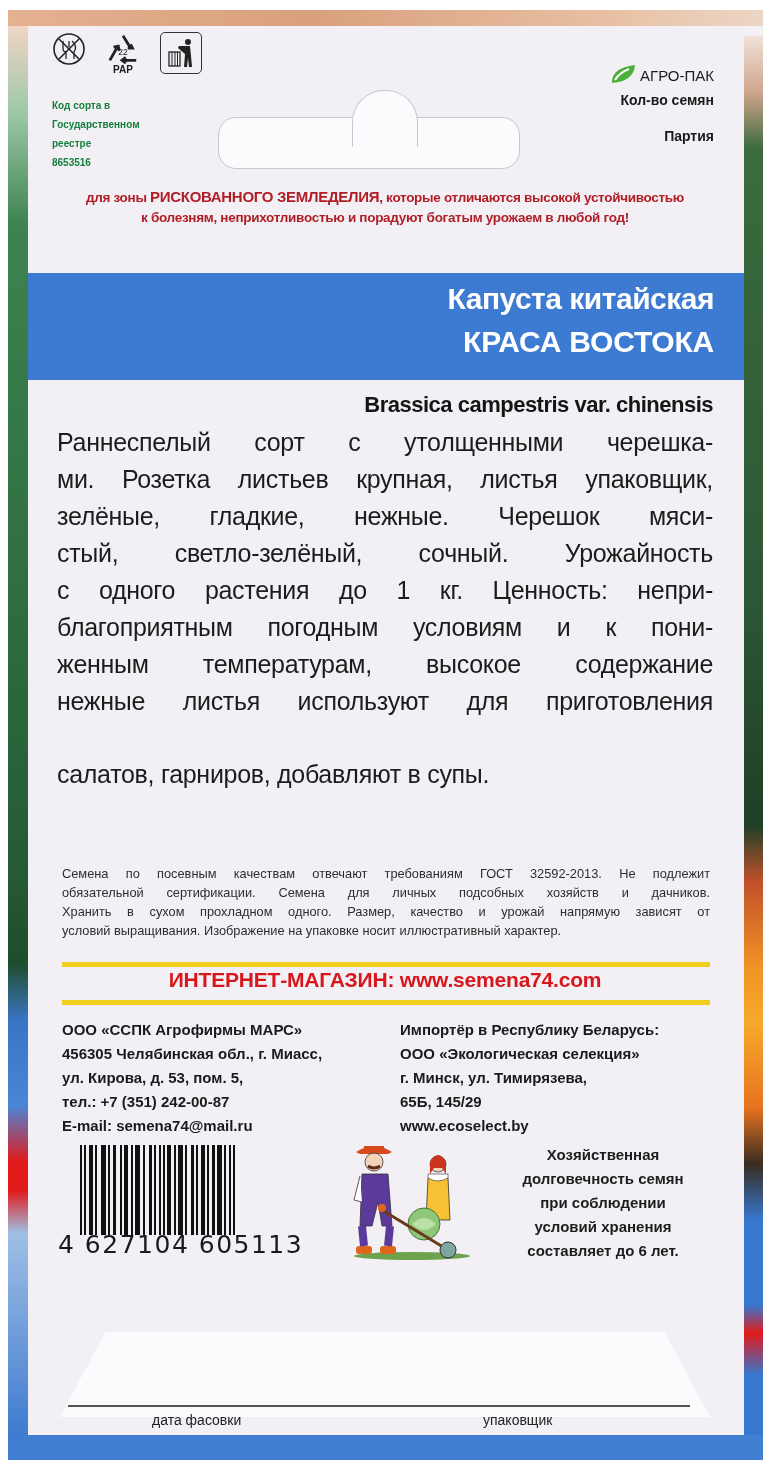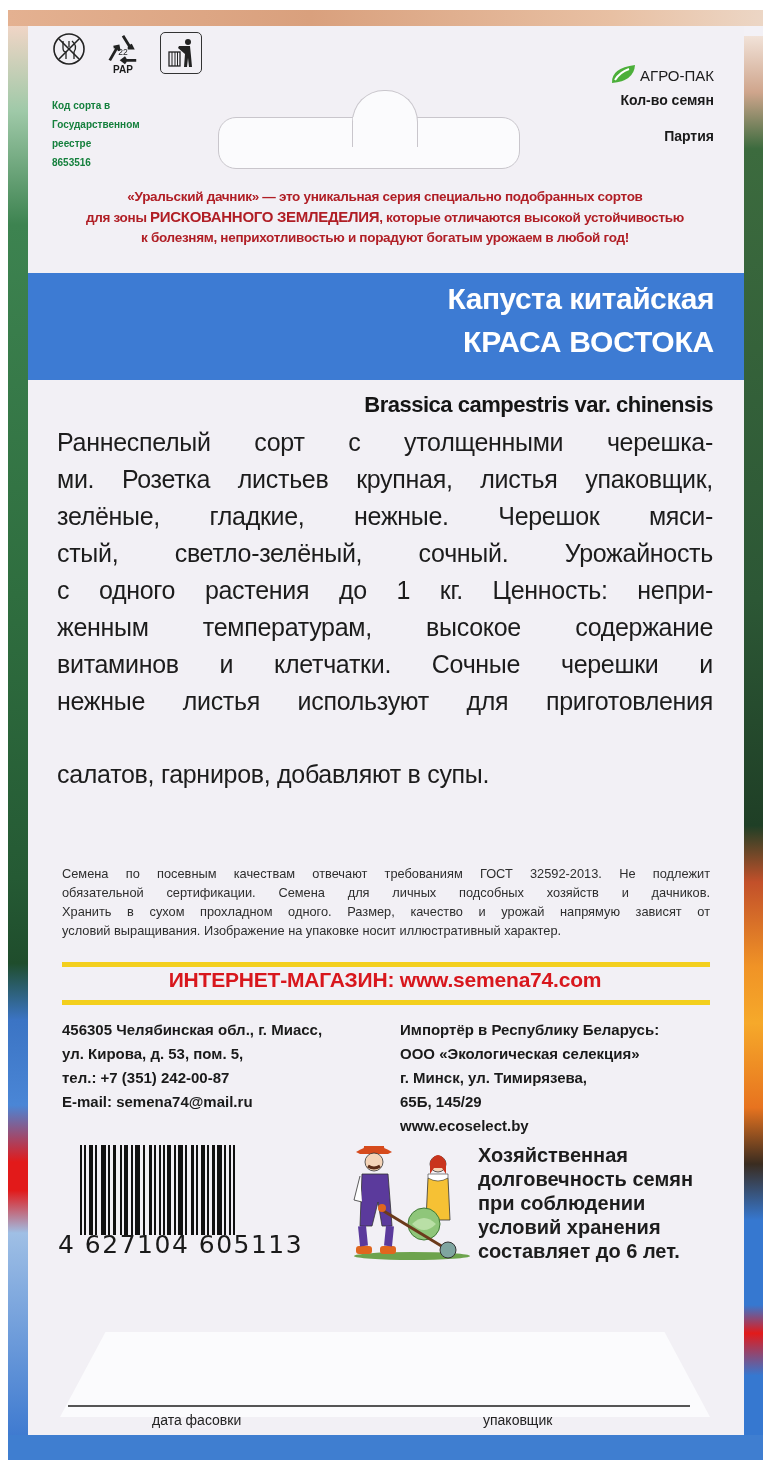"«Уральский дачник» — это уникальная" div { html: <div>«Уральский дачник» — это уникальная серия специально подобранных сортов</div> -> none }
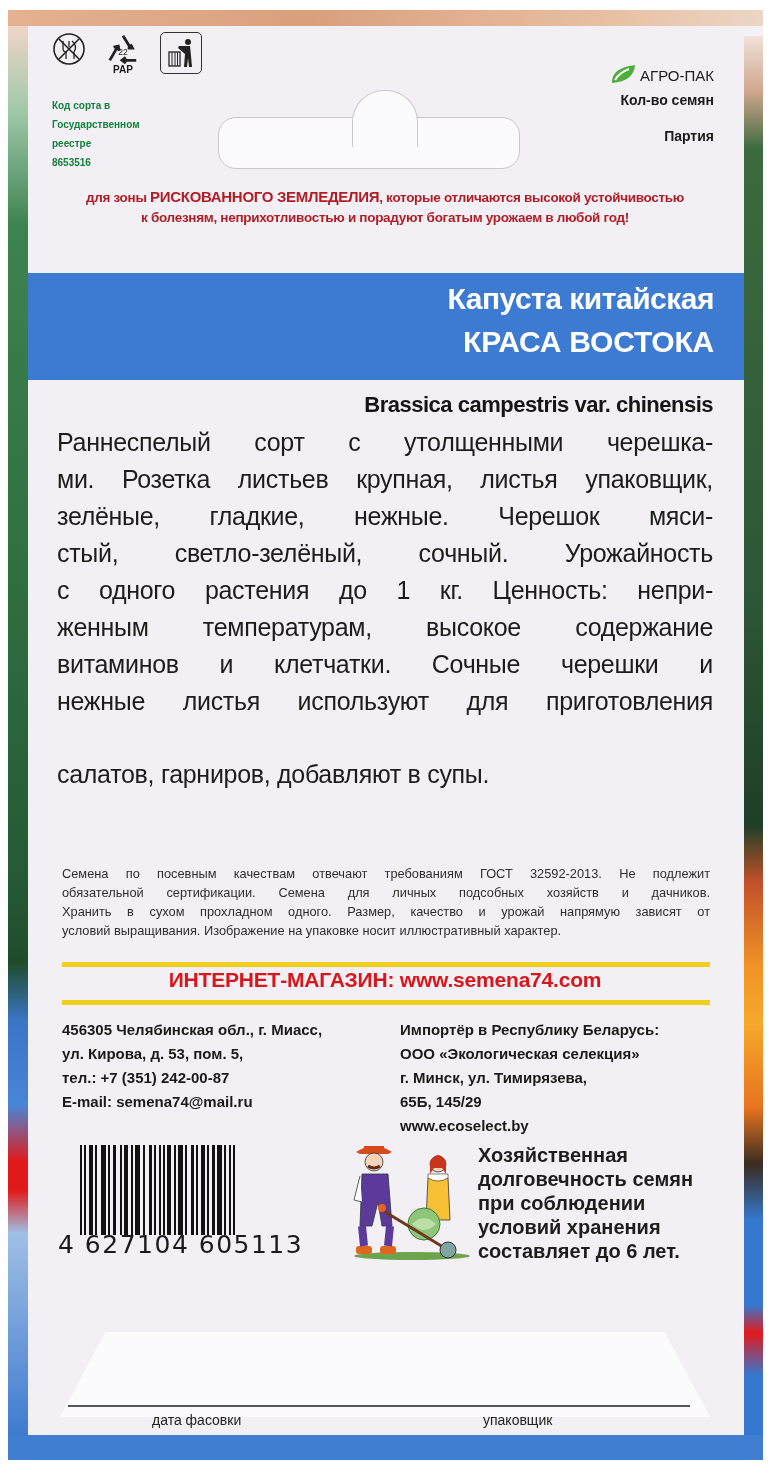"благоприятным погодным условиям и к" span { html: none -> <span>благоприятным погодным условиям и к пони-</span> }
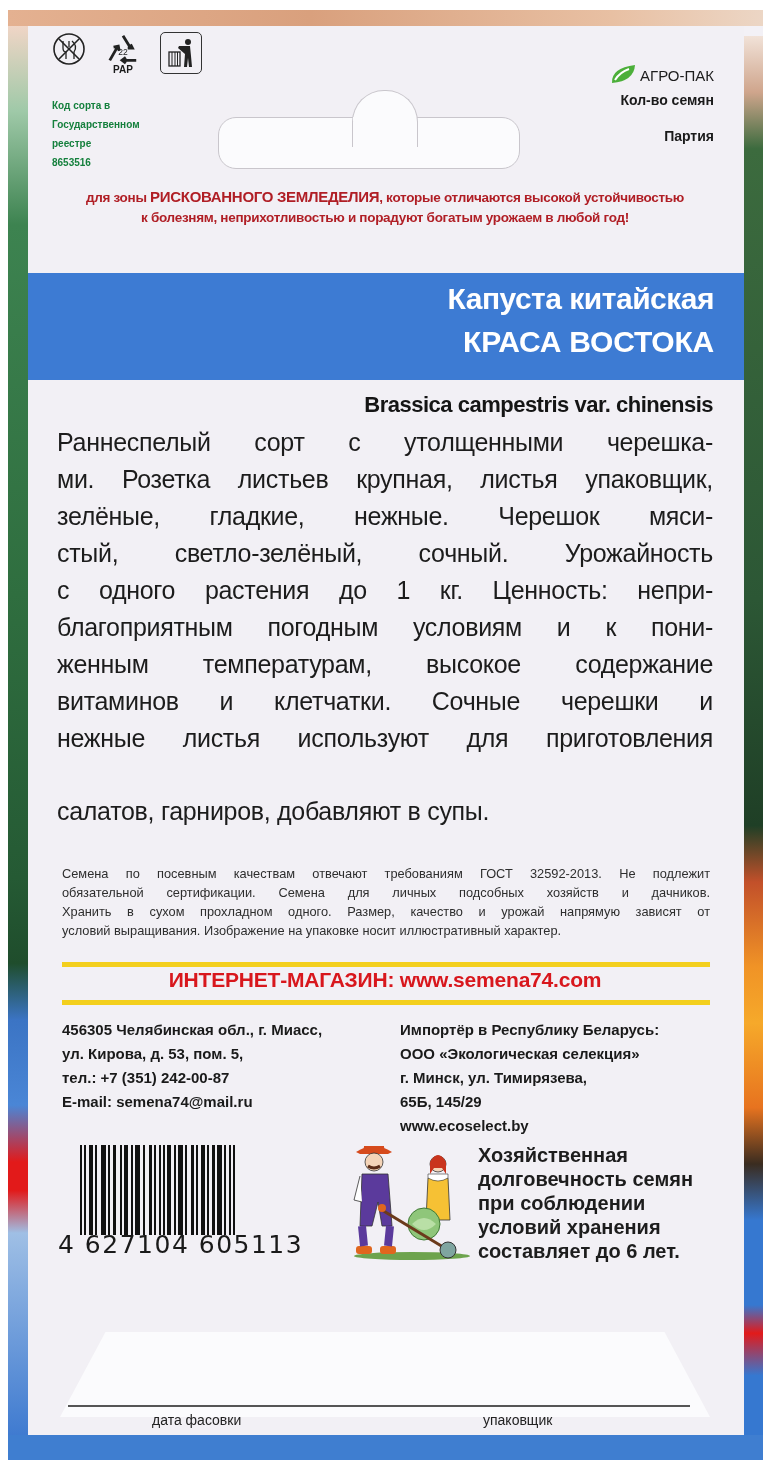"витаминов и клетчатки. Сочные черешки" span { html: <span>витаминов и клетчатки. Сочные черешки и</span> -> none }
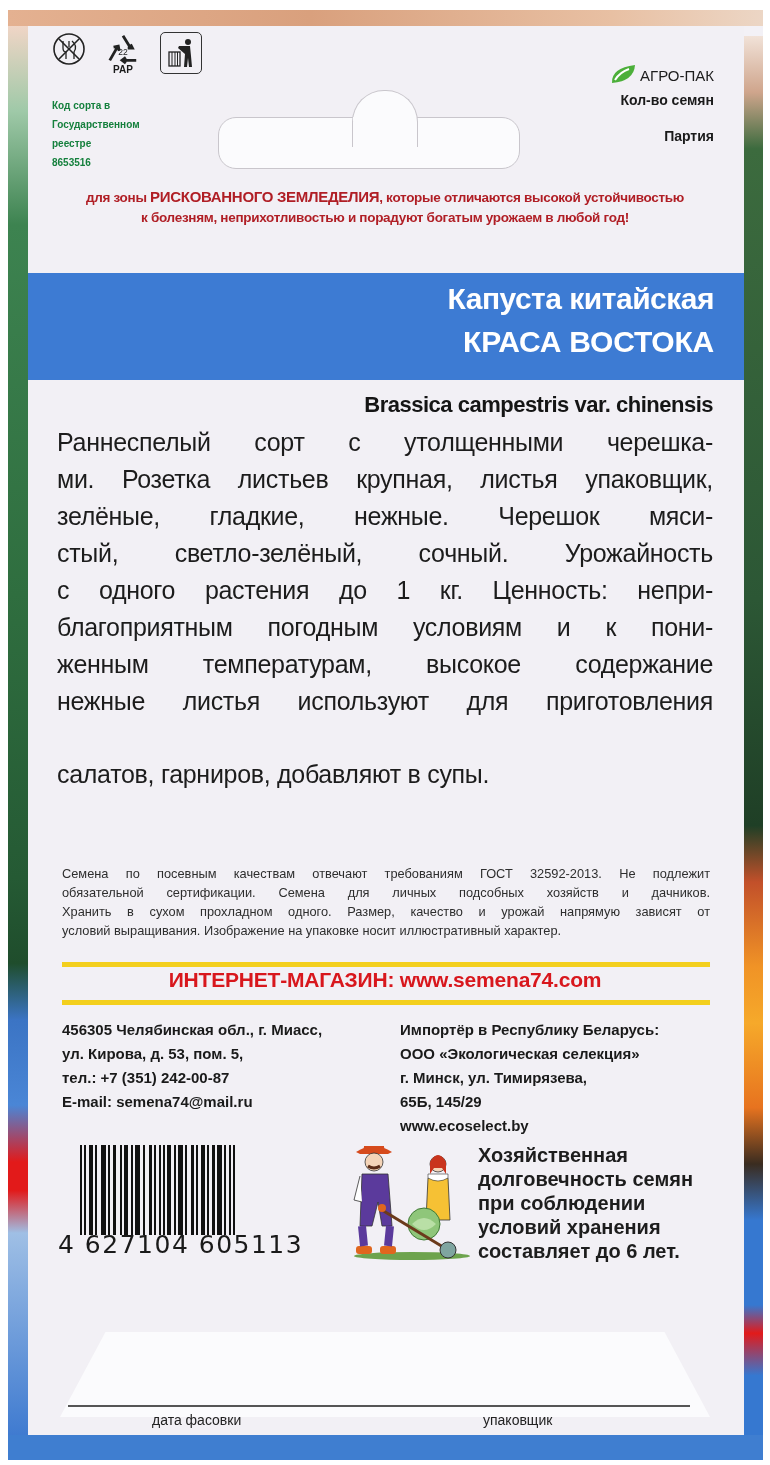"ООО «ССПК Агрофирмы МАРС»" div { html: none -> <div>ООО «ССПК Агрофирмы МАРС»</div> }
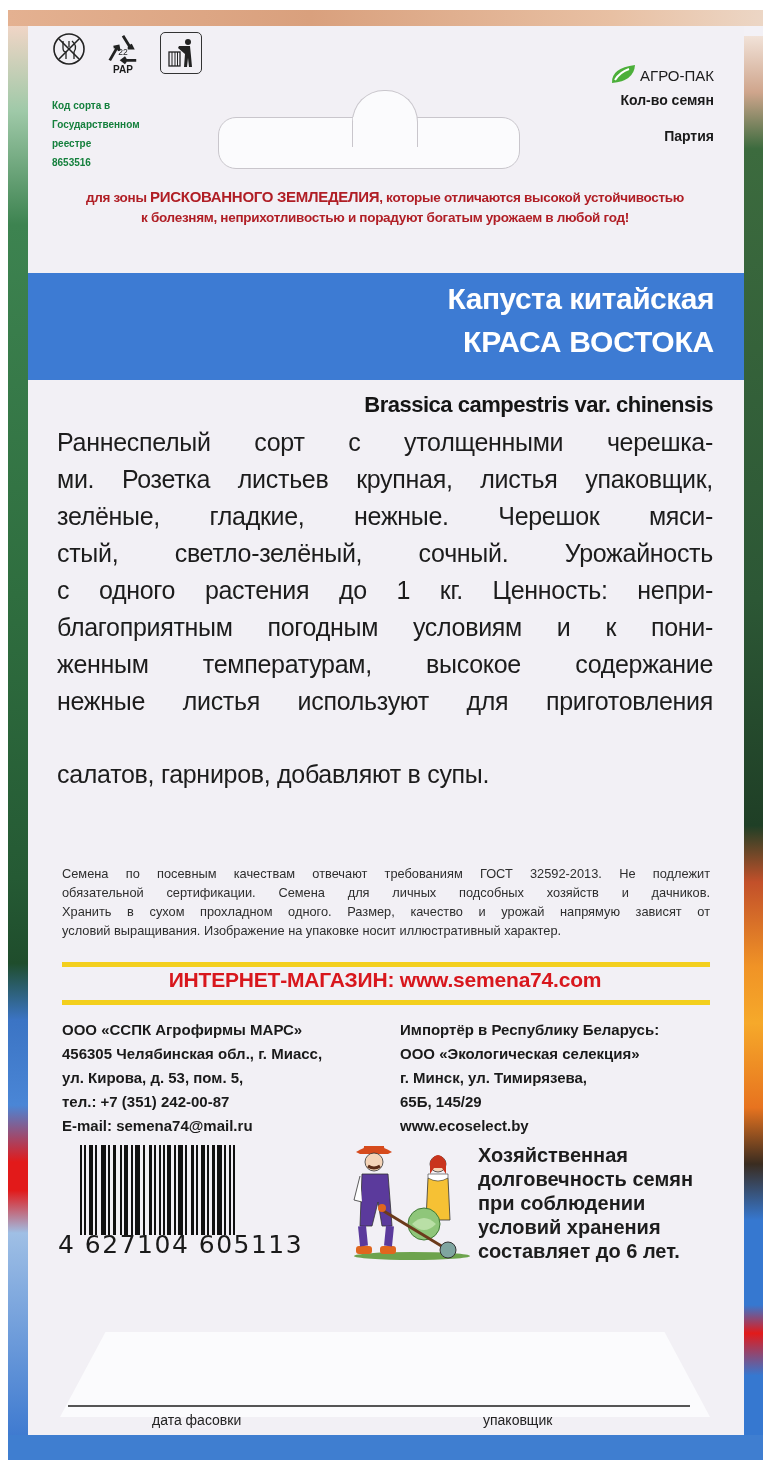"Хозяйственная" .shelf-life { font-size: 20px -> 15px; text-align: none -> center }
